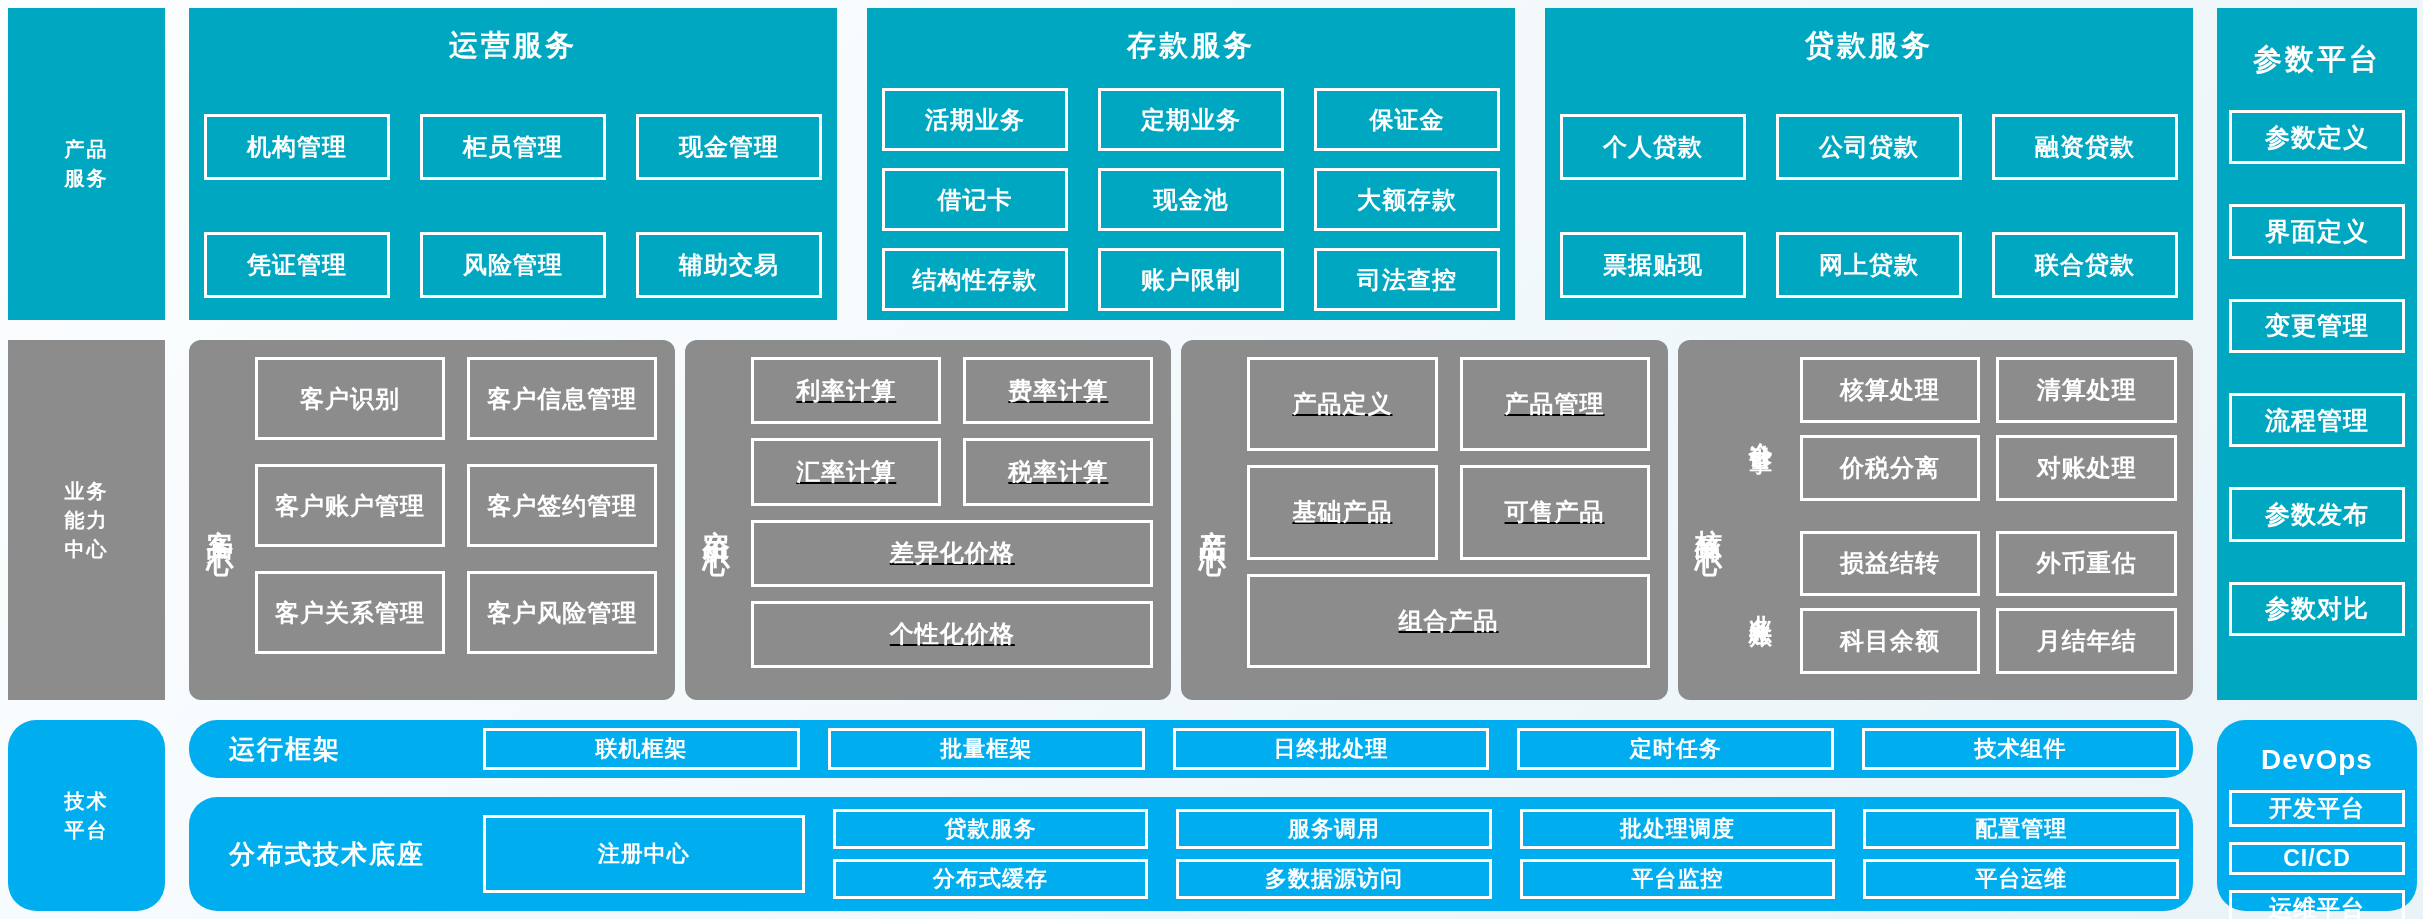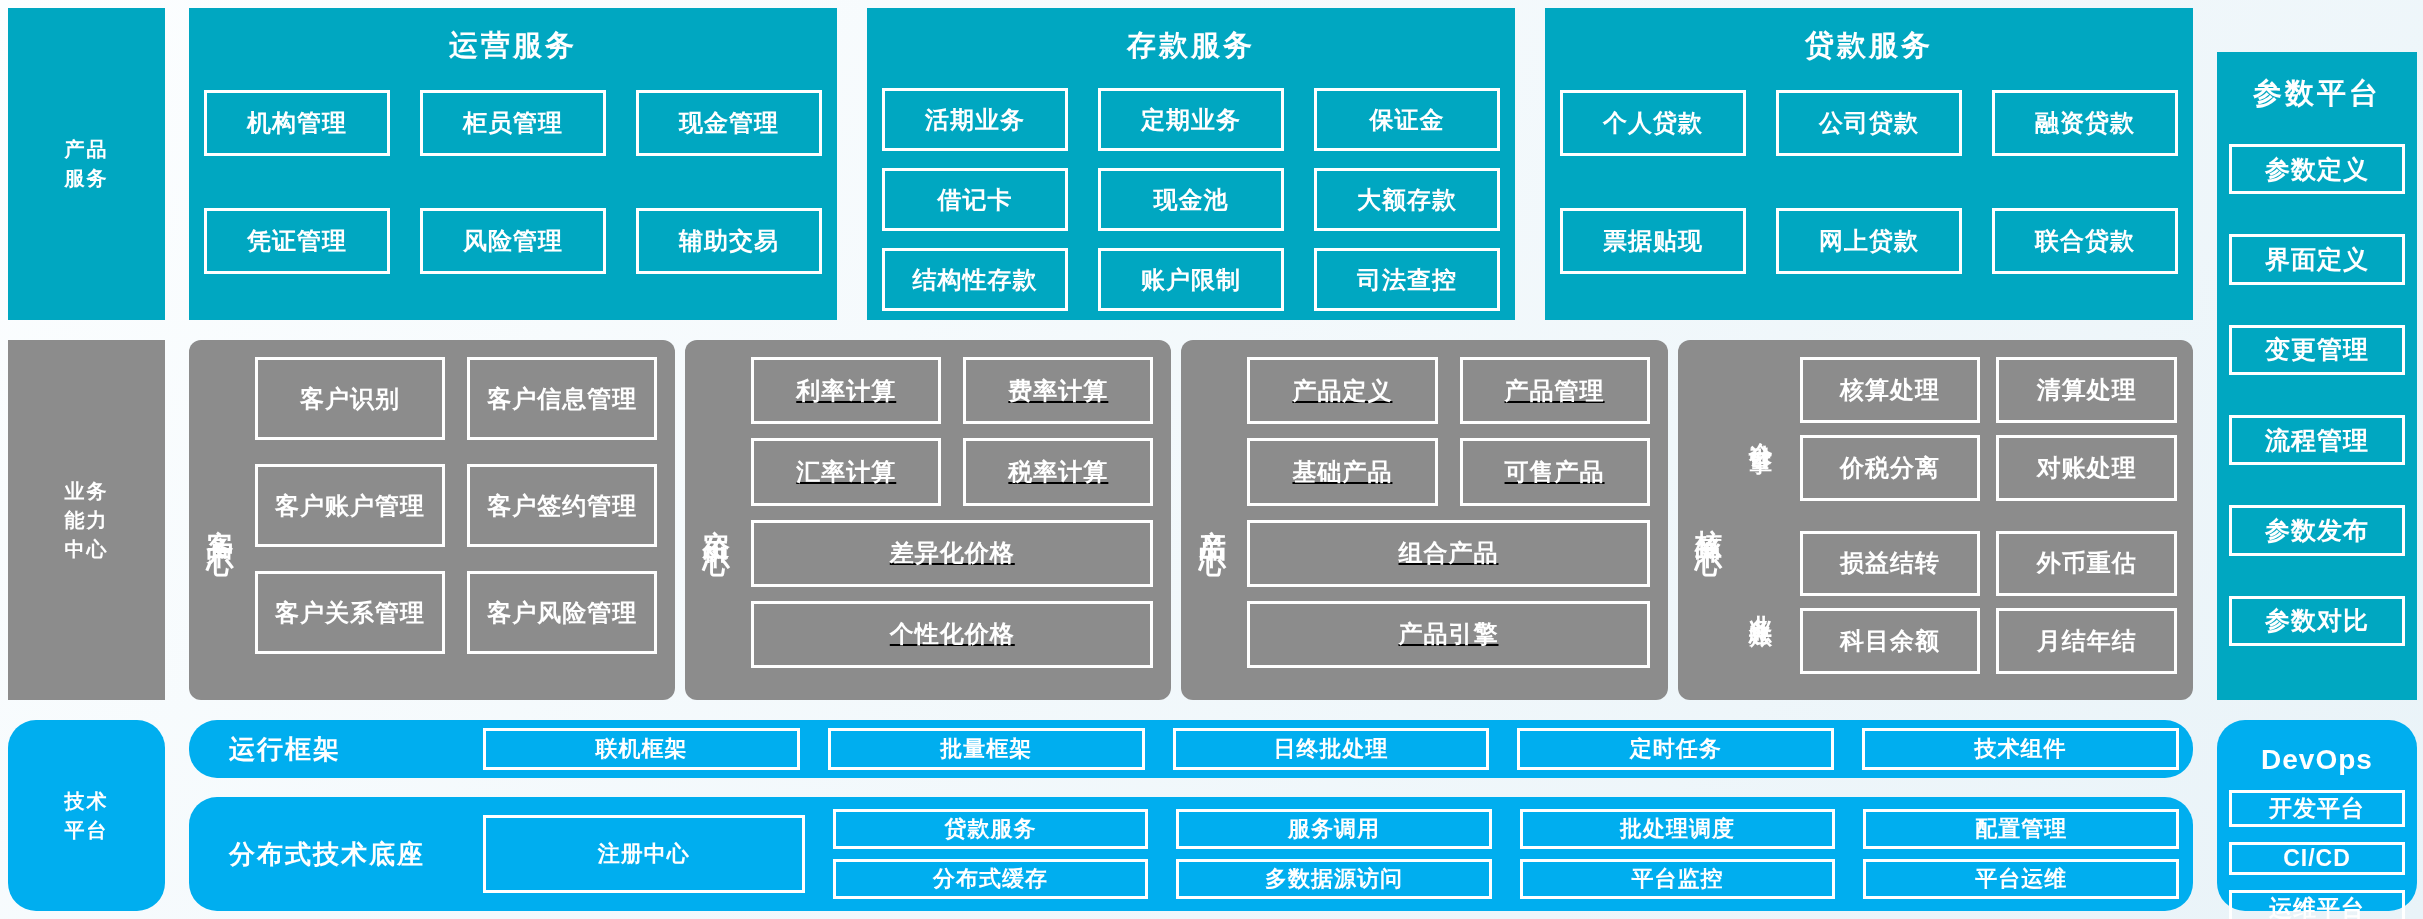"参数平台" .param-col { margin-top: 44px -> none; padding: 14px 12px -> 24px 12px }
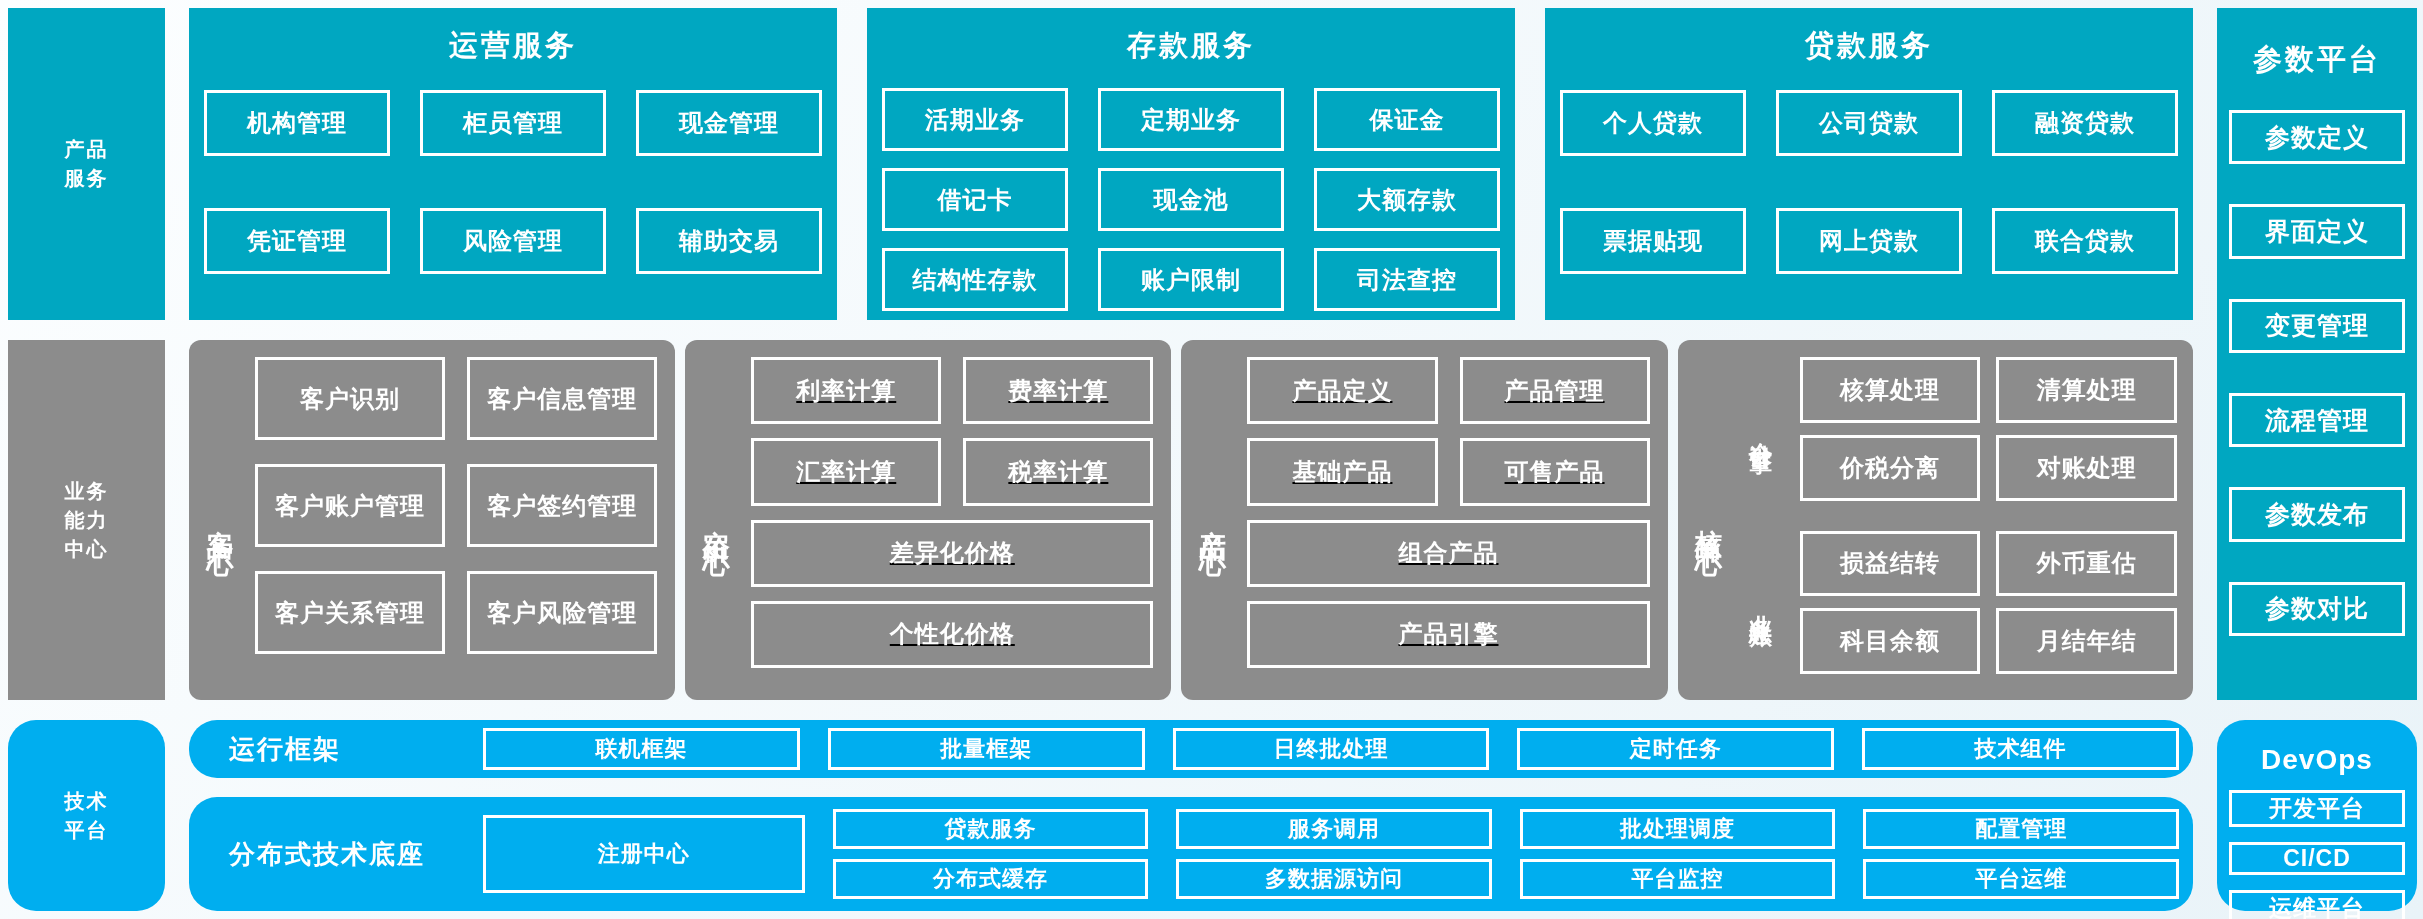"机构管理" .sec-grid.rows2 { margin-top: 24px -> 48px }
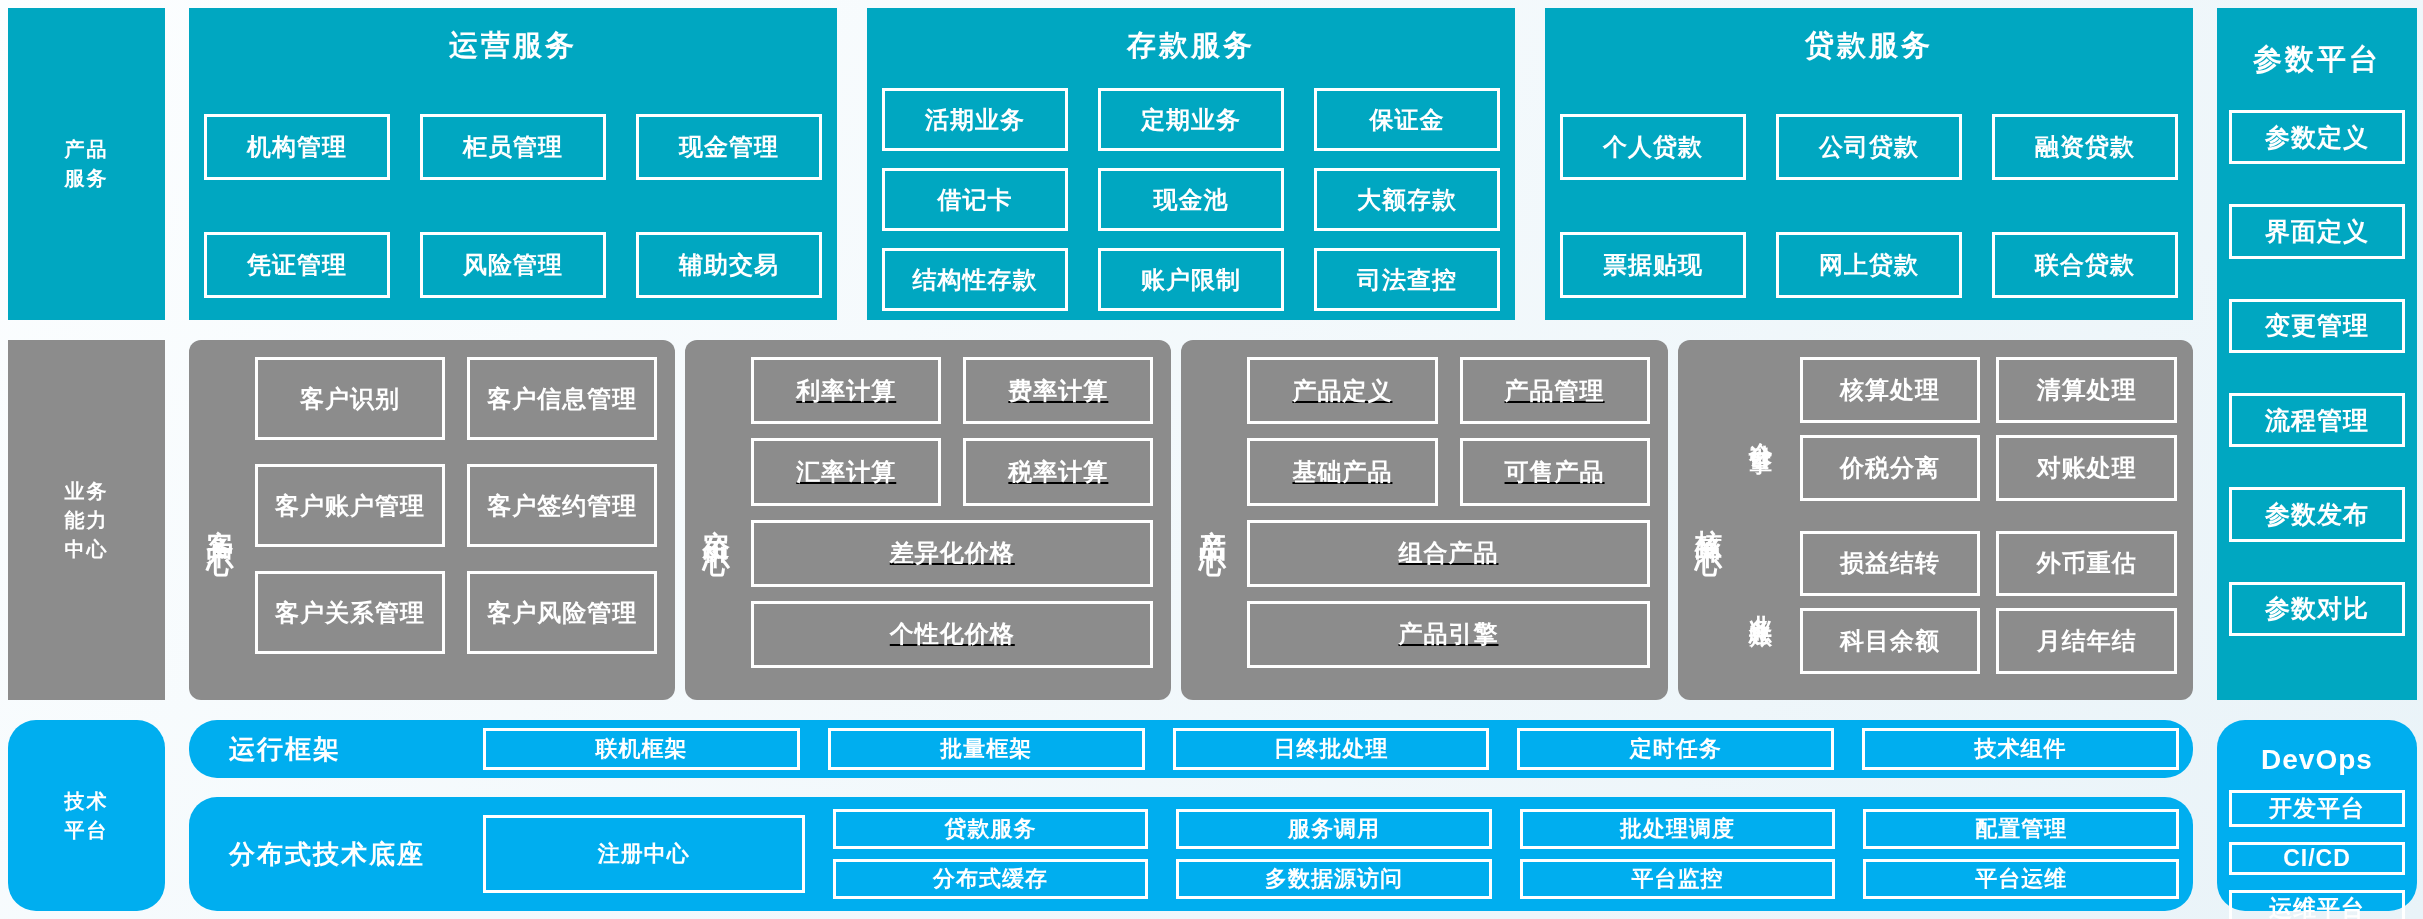"产品引擎" div.box { html: <div>产品引擎</div> -> none }
